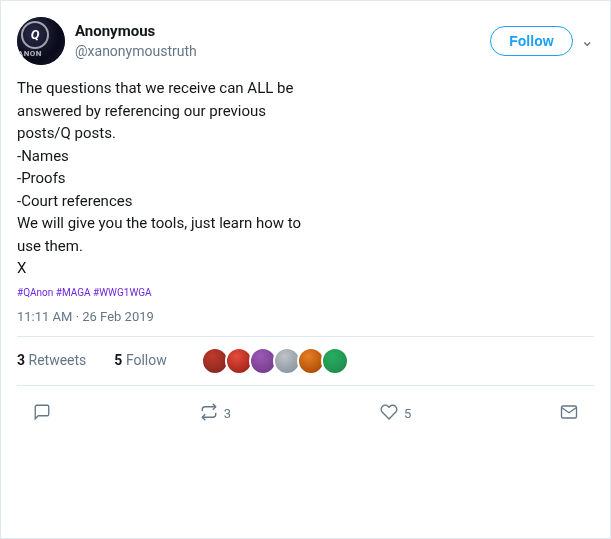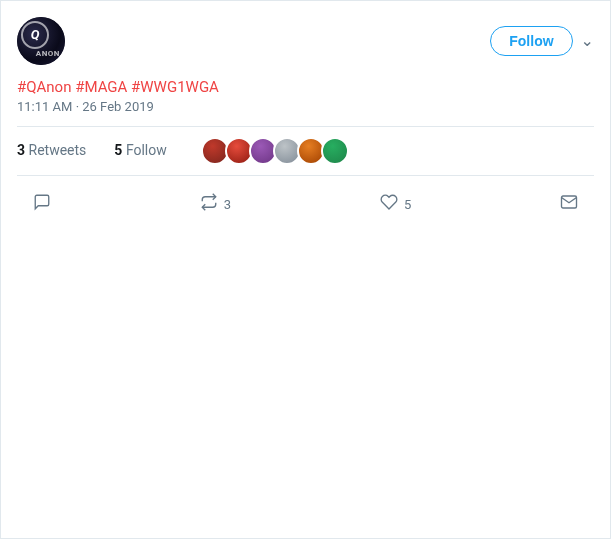"Anonymous" div.user-info { html: none -> <div> <span>Anonymous</span> <span>@xanonymoustruth</span> </div> }
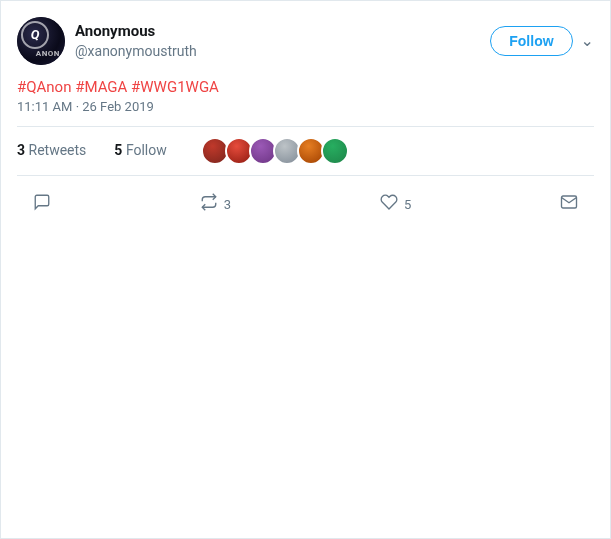"ANON" span { right: 5px -> 23px }
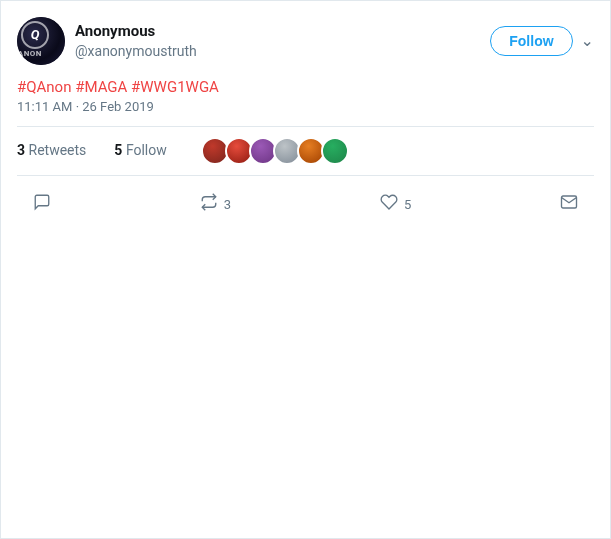"The questions that we receive" div.tweet-text { html: none -> <div>The questions that we receive can ALL be answered by referencing our previous posts/Q posts. -Names -Proofs -Court references We will give you the tools, just learn how to use them. X</div> }
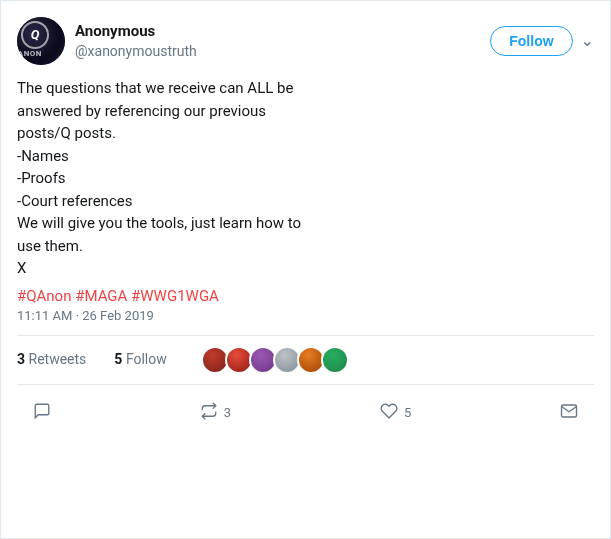"#QAnon #MAGA #WWG1WGA" .tweet-hashtags { color: #ef4444 -> #6d28d9; font-size: 15px -> 10px; margin-bottom: none -> 8px }
